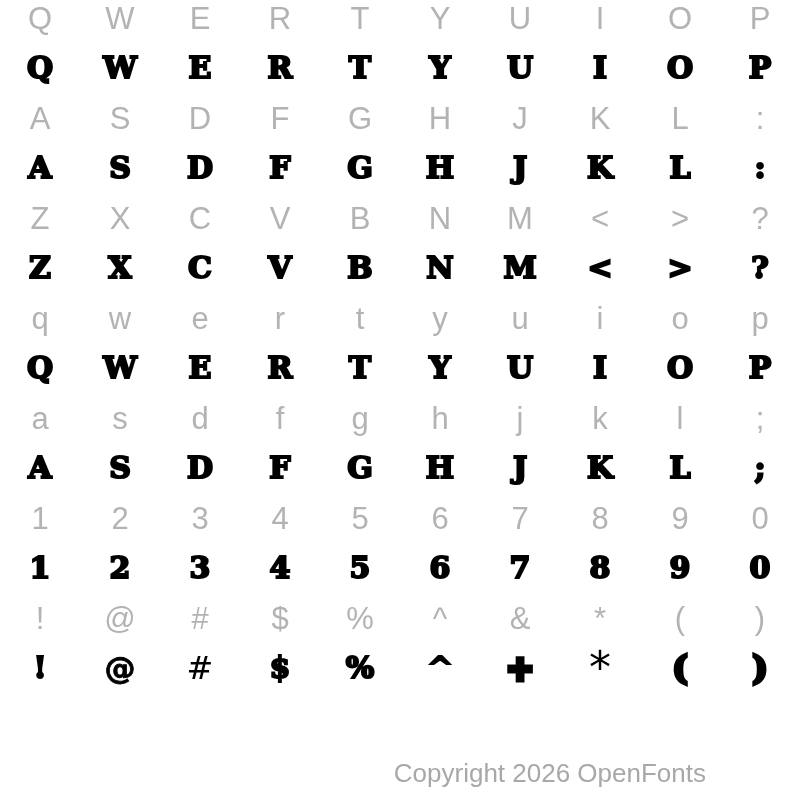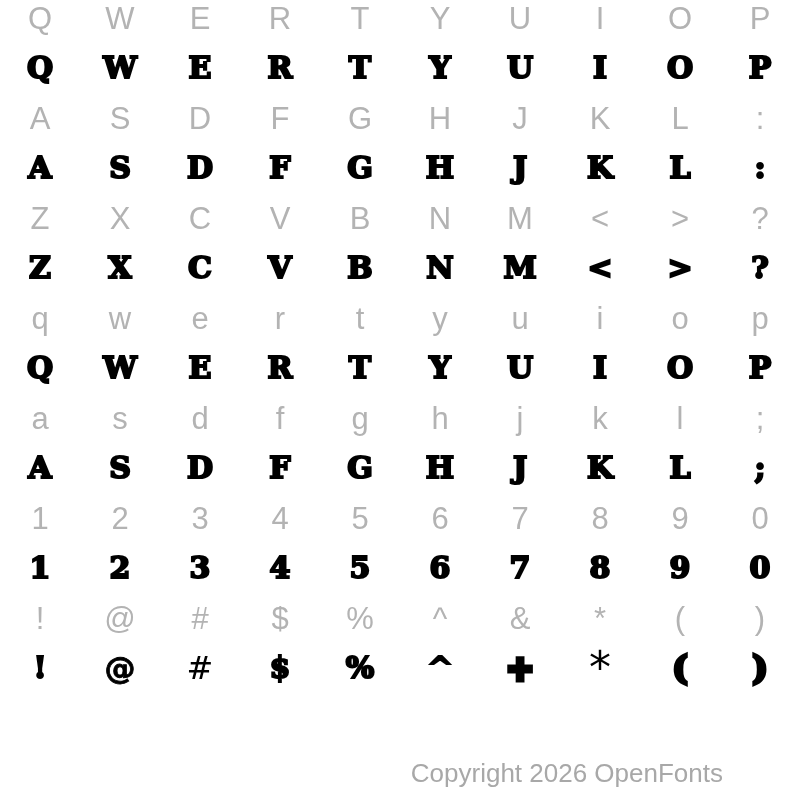"Copyright 2026 OpenFonts" .footer { right: 77px -> 94px }
